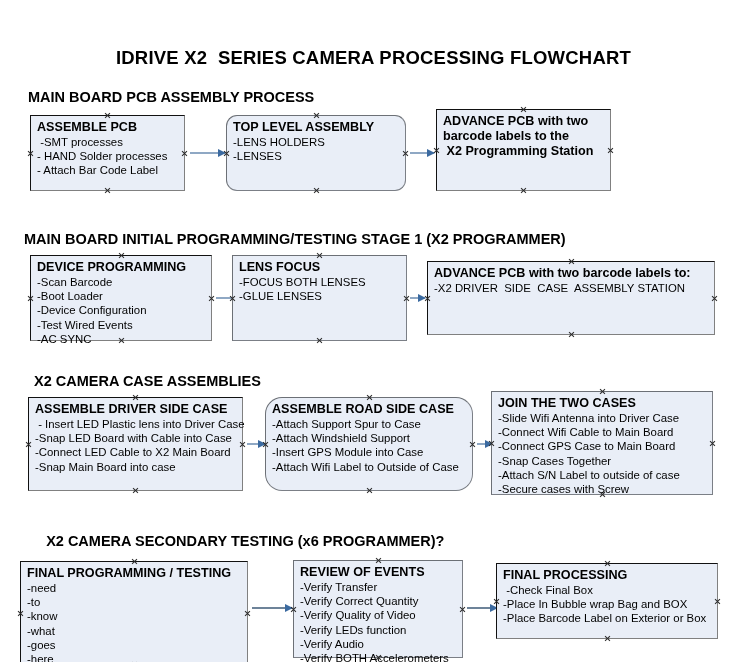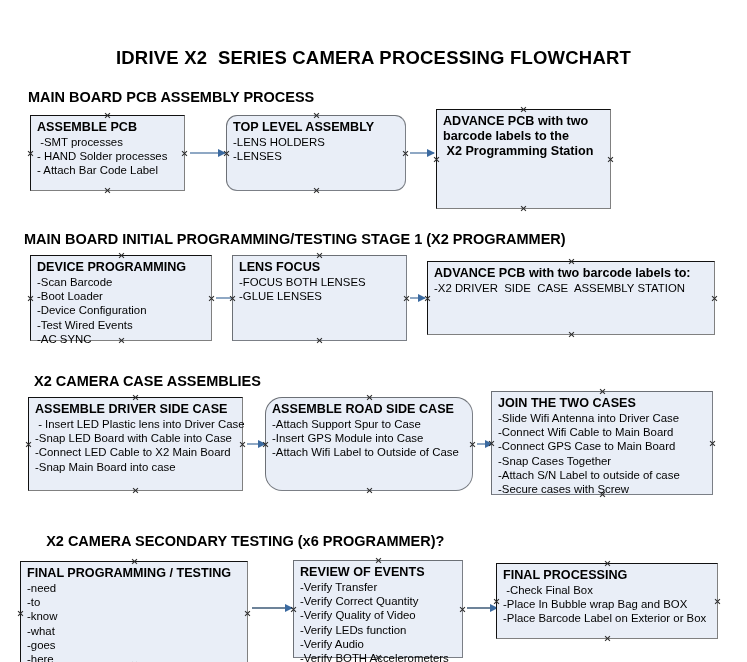"ADVANCE PCB with two" div.node { height: 100px -> 82px }
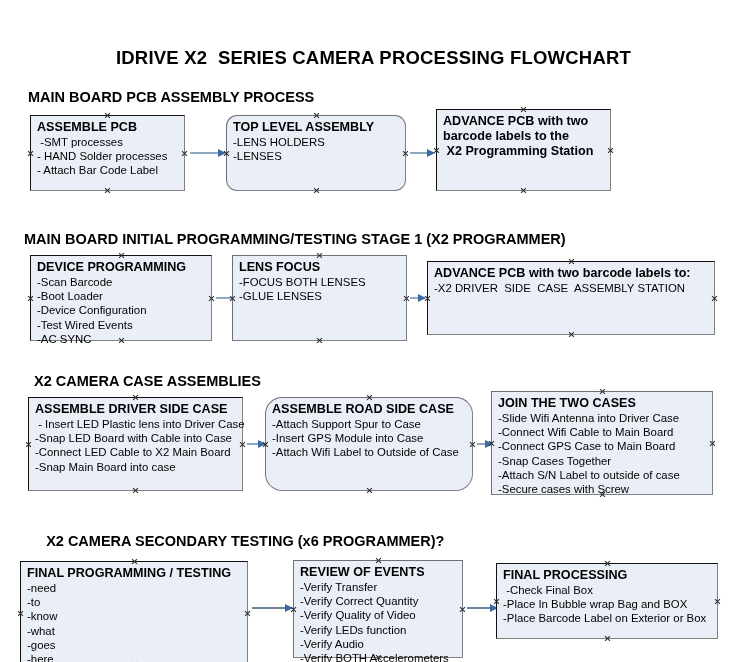"-Attach Windshield Support" div.line { html: none -> <div>-Attach Windshield Support</div> }
